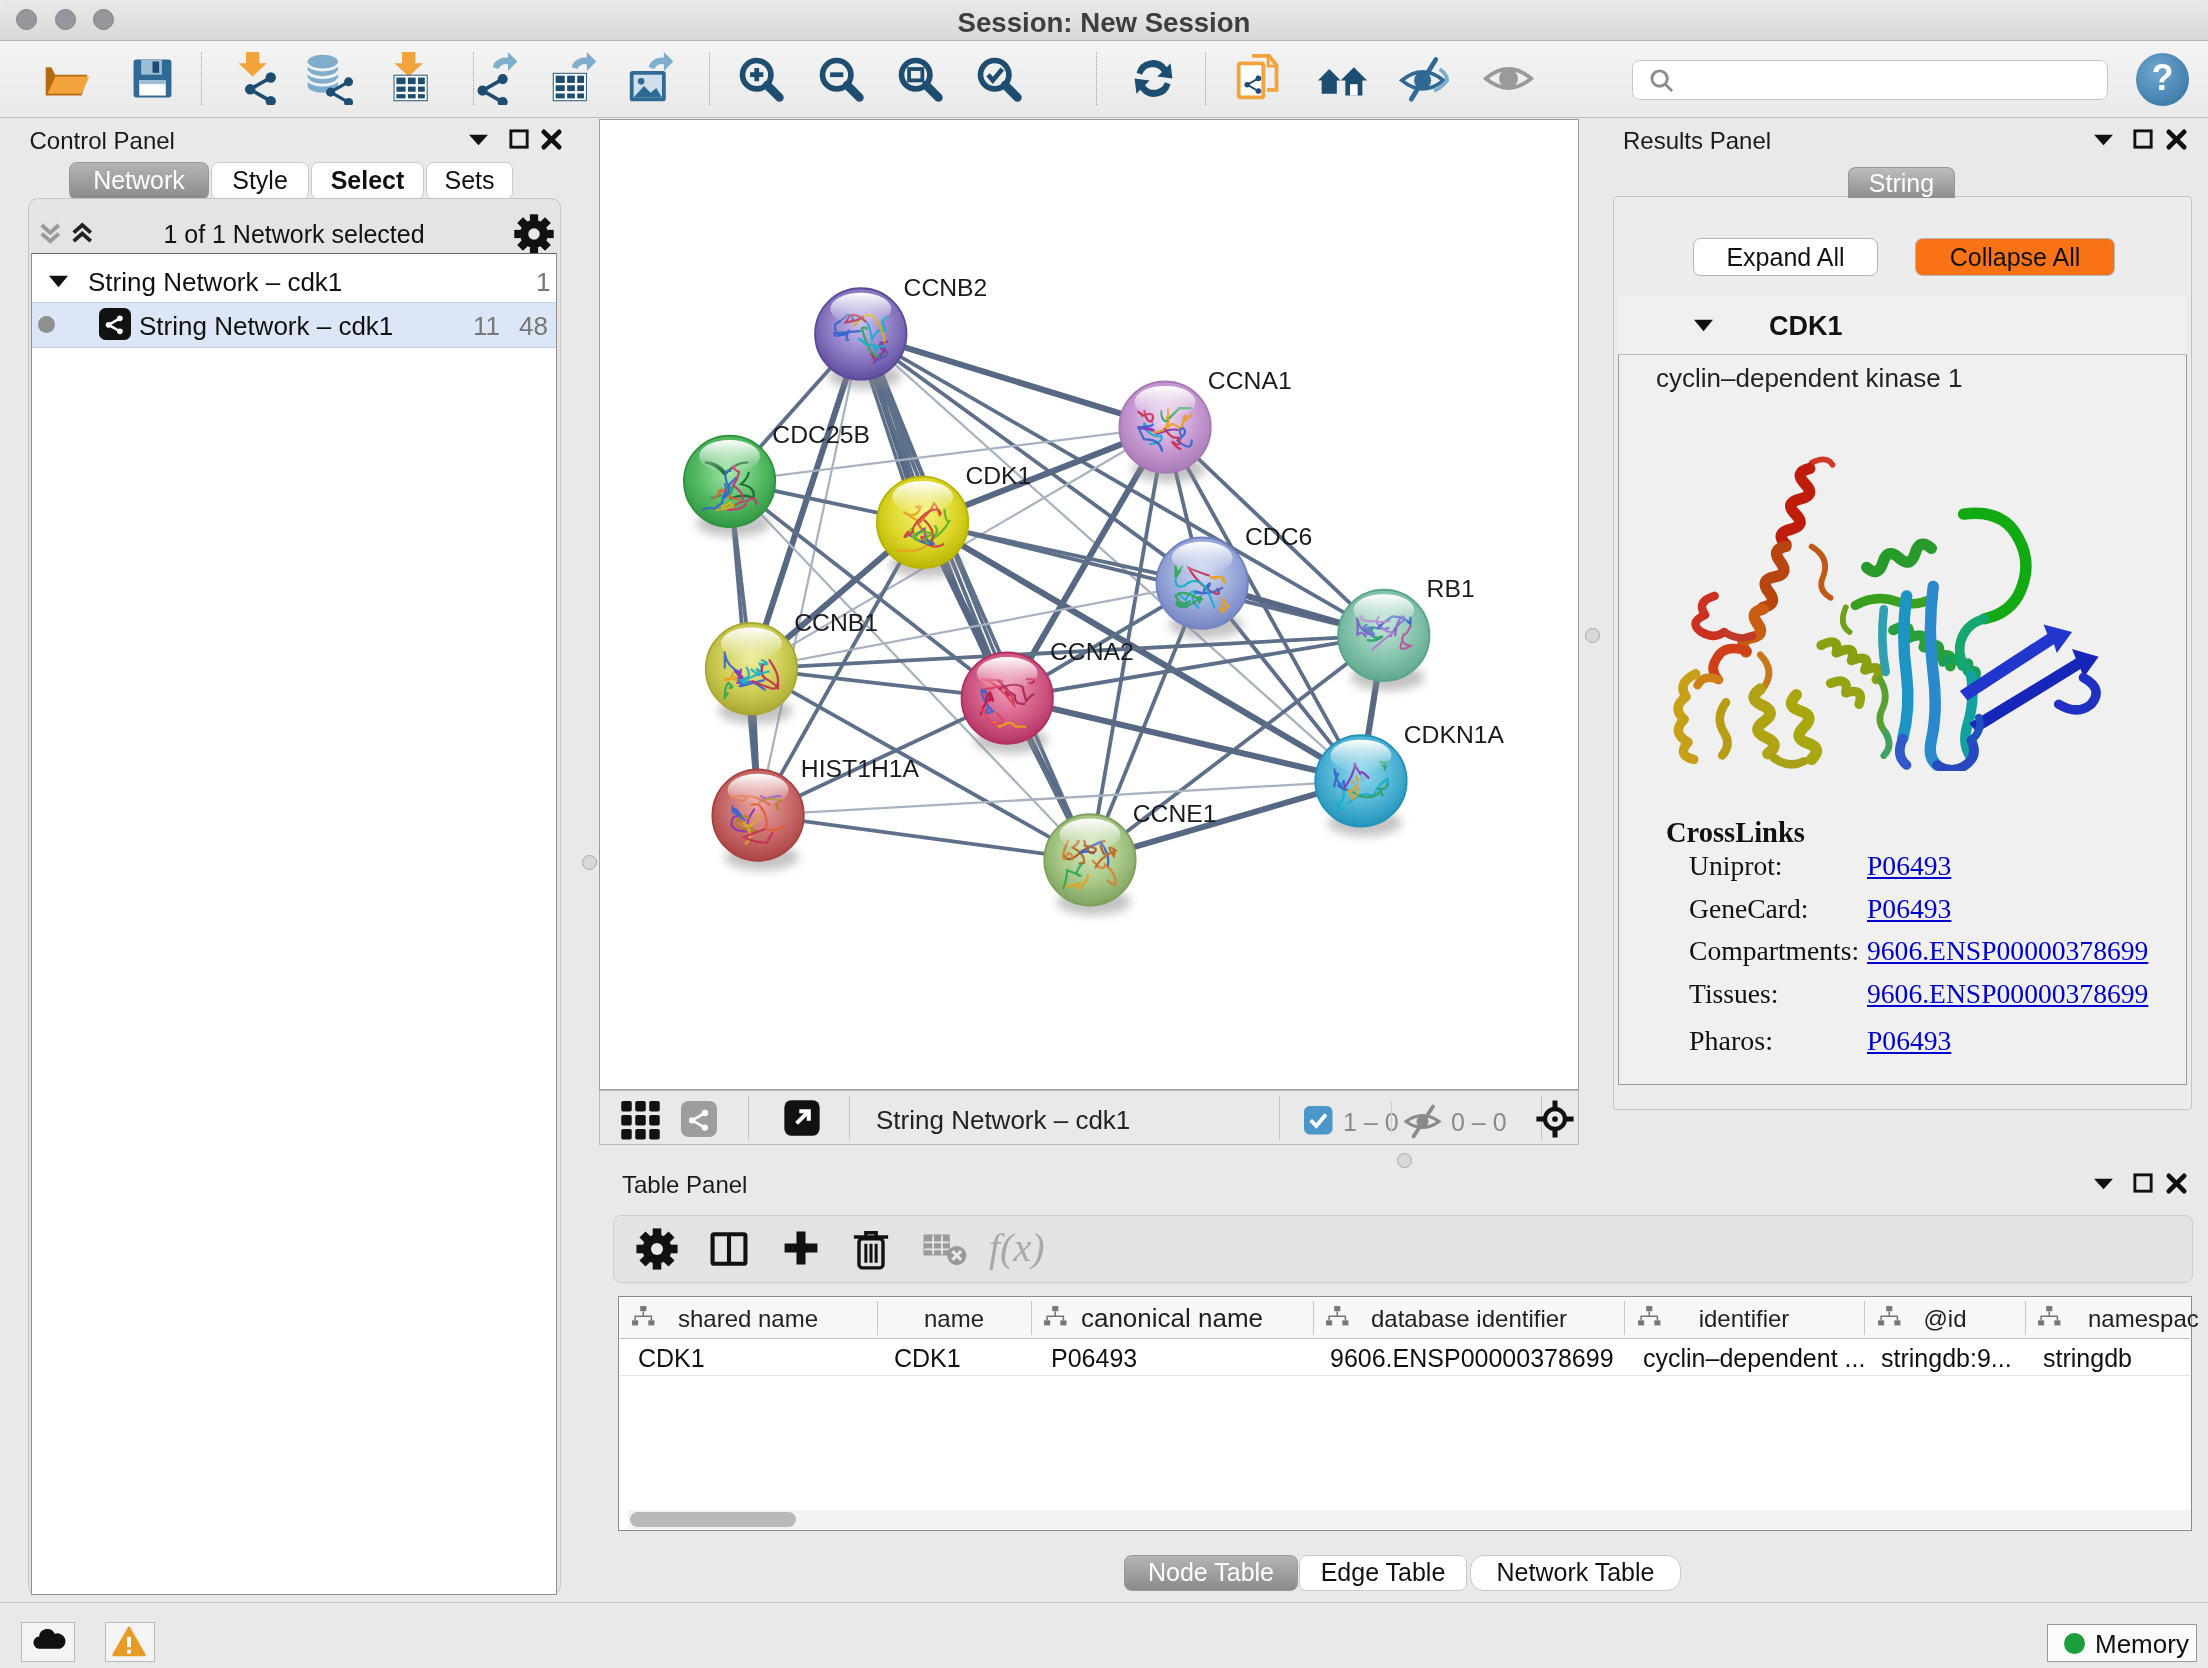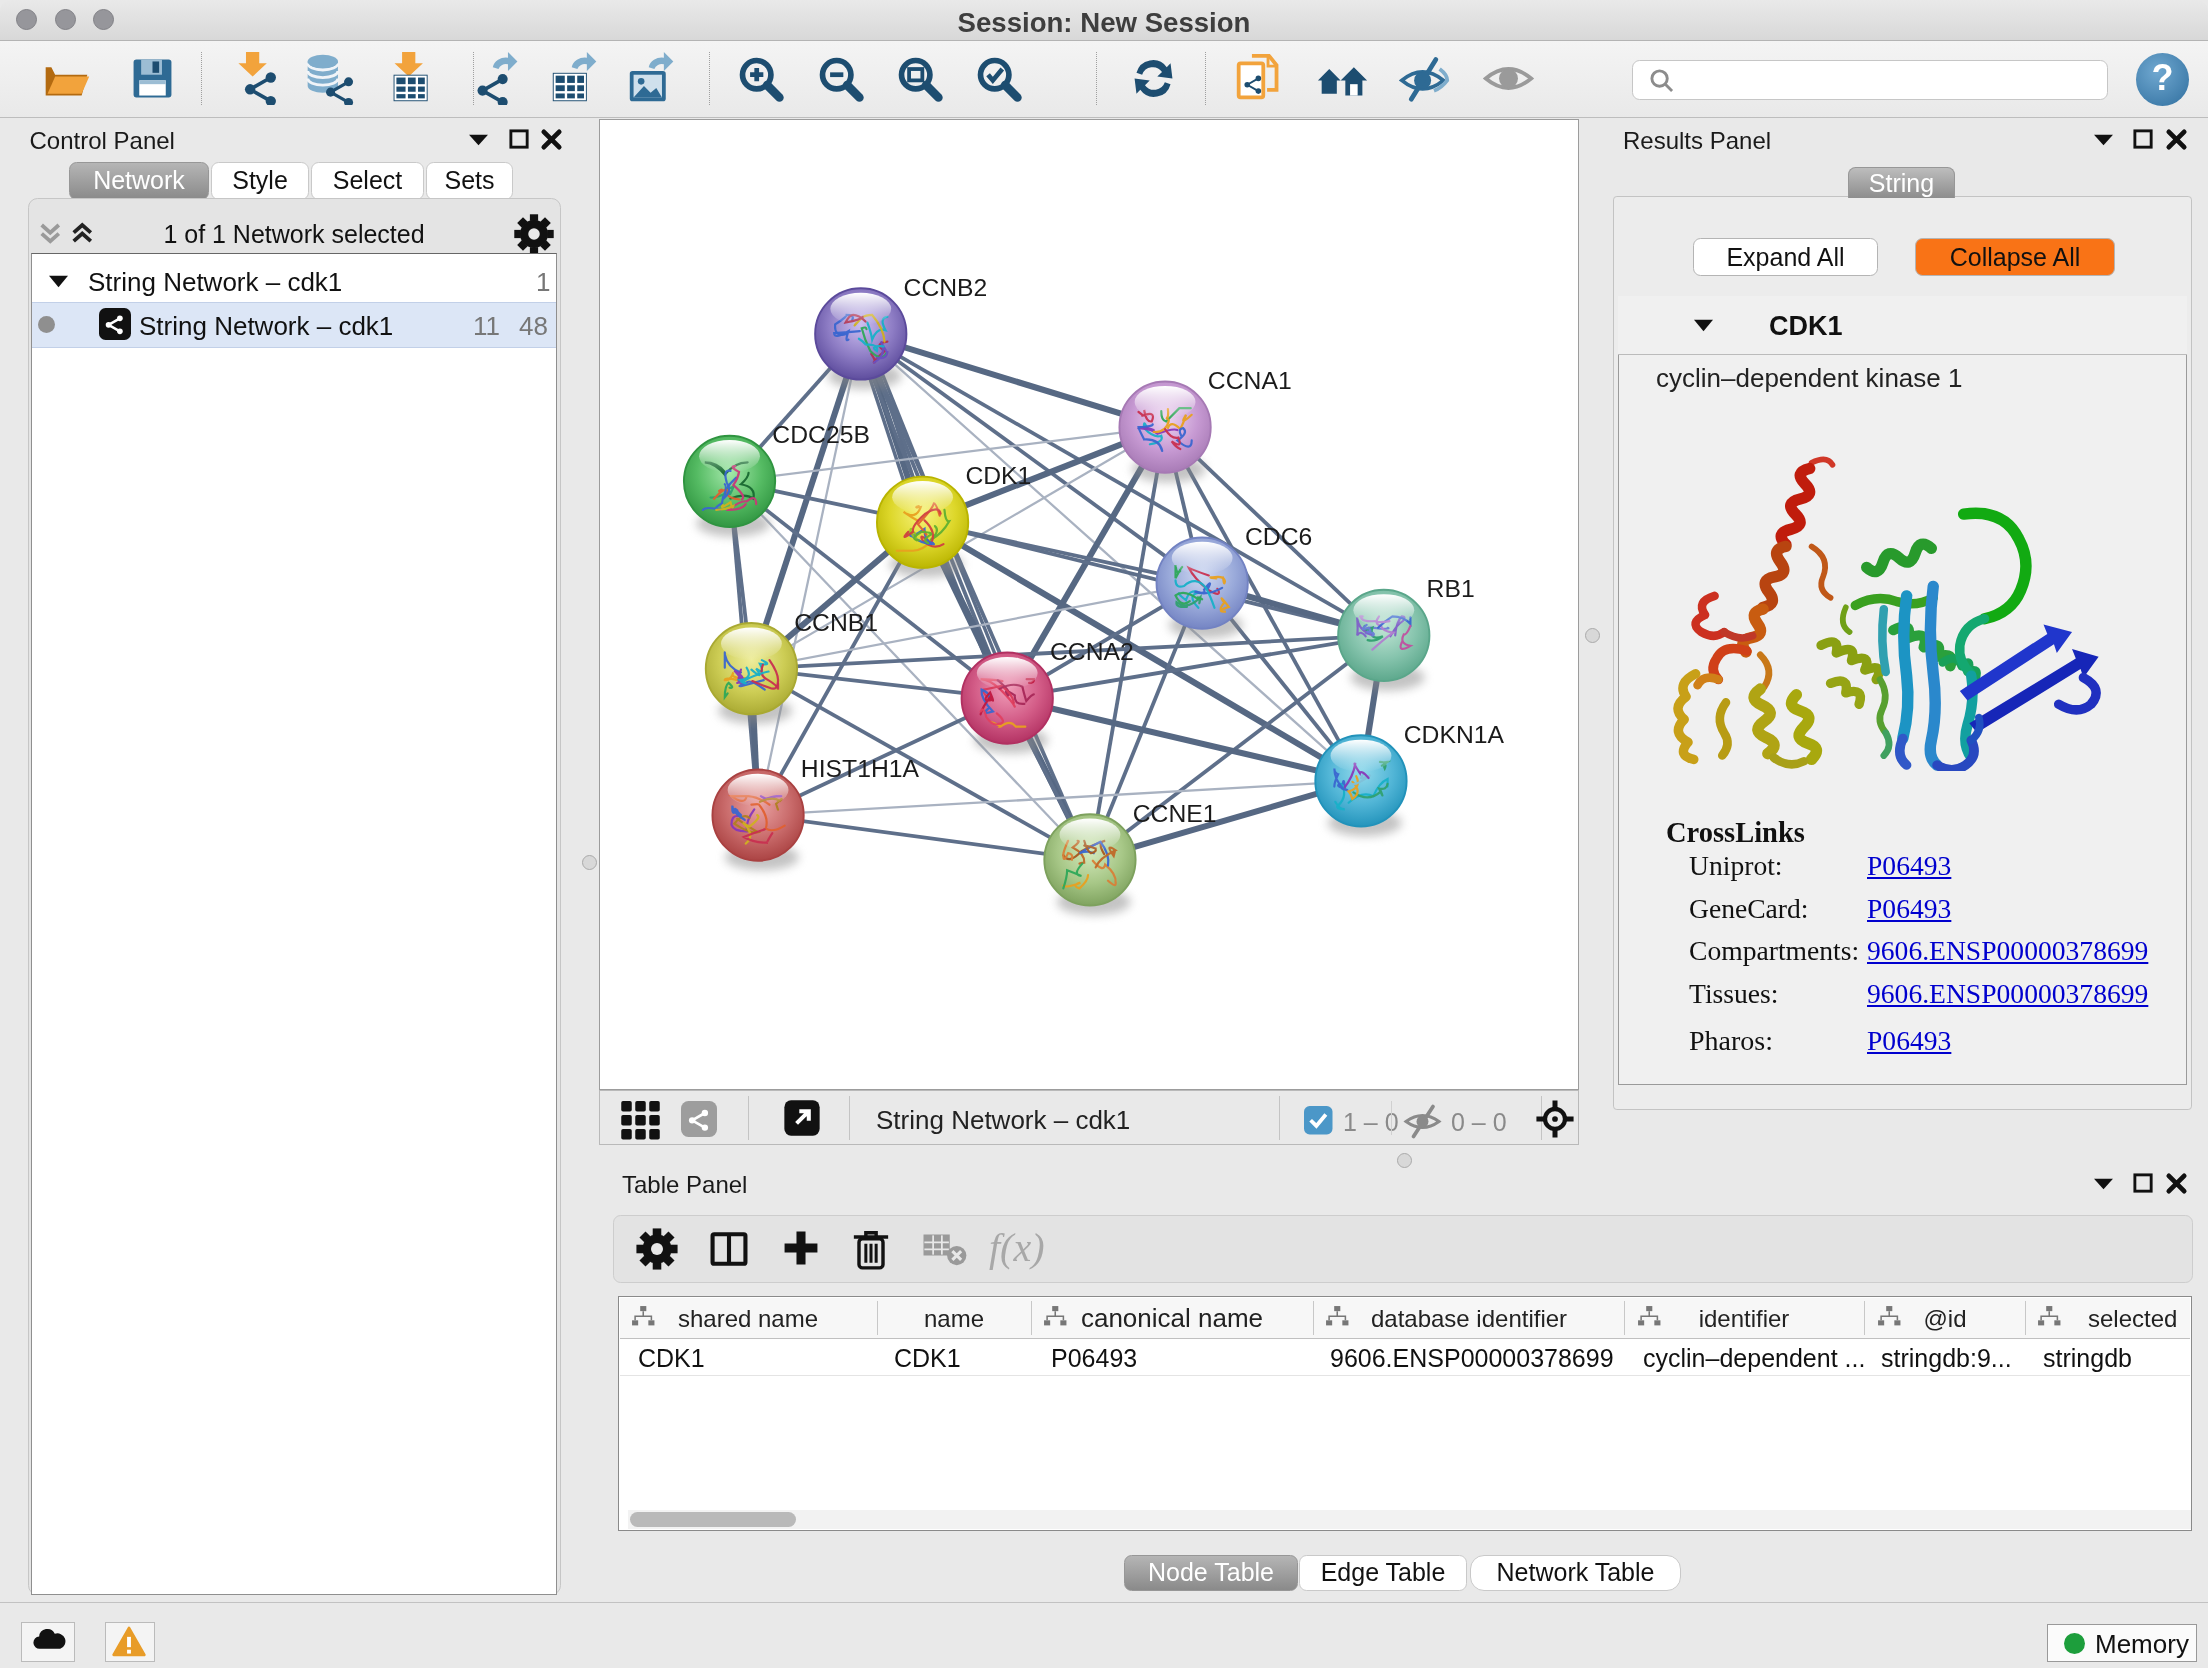"Select" div { font-weight: none -> bold }
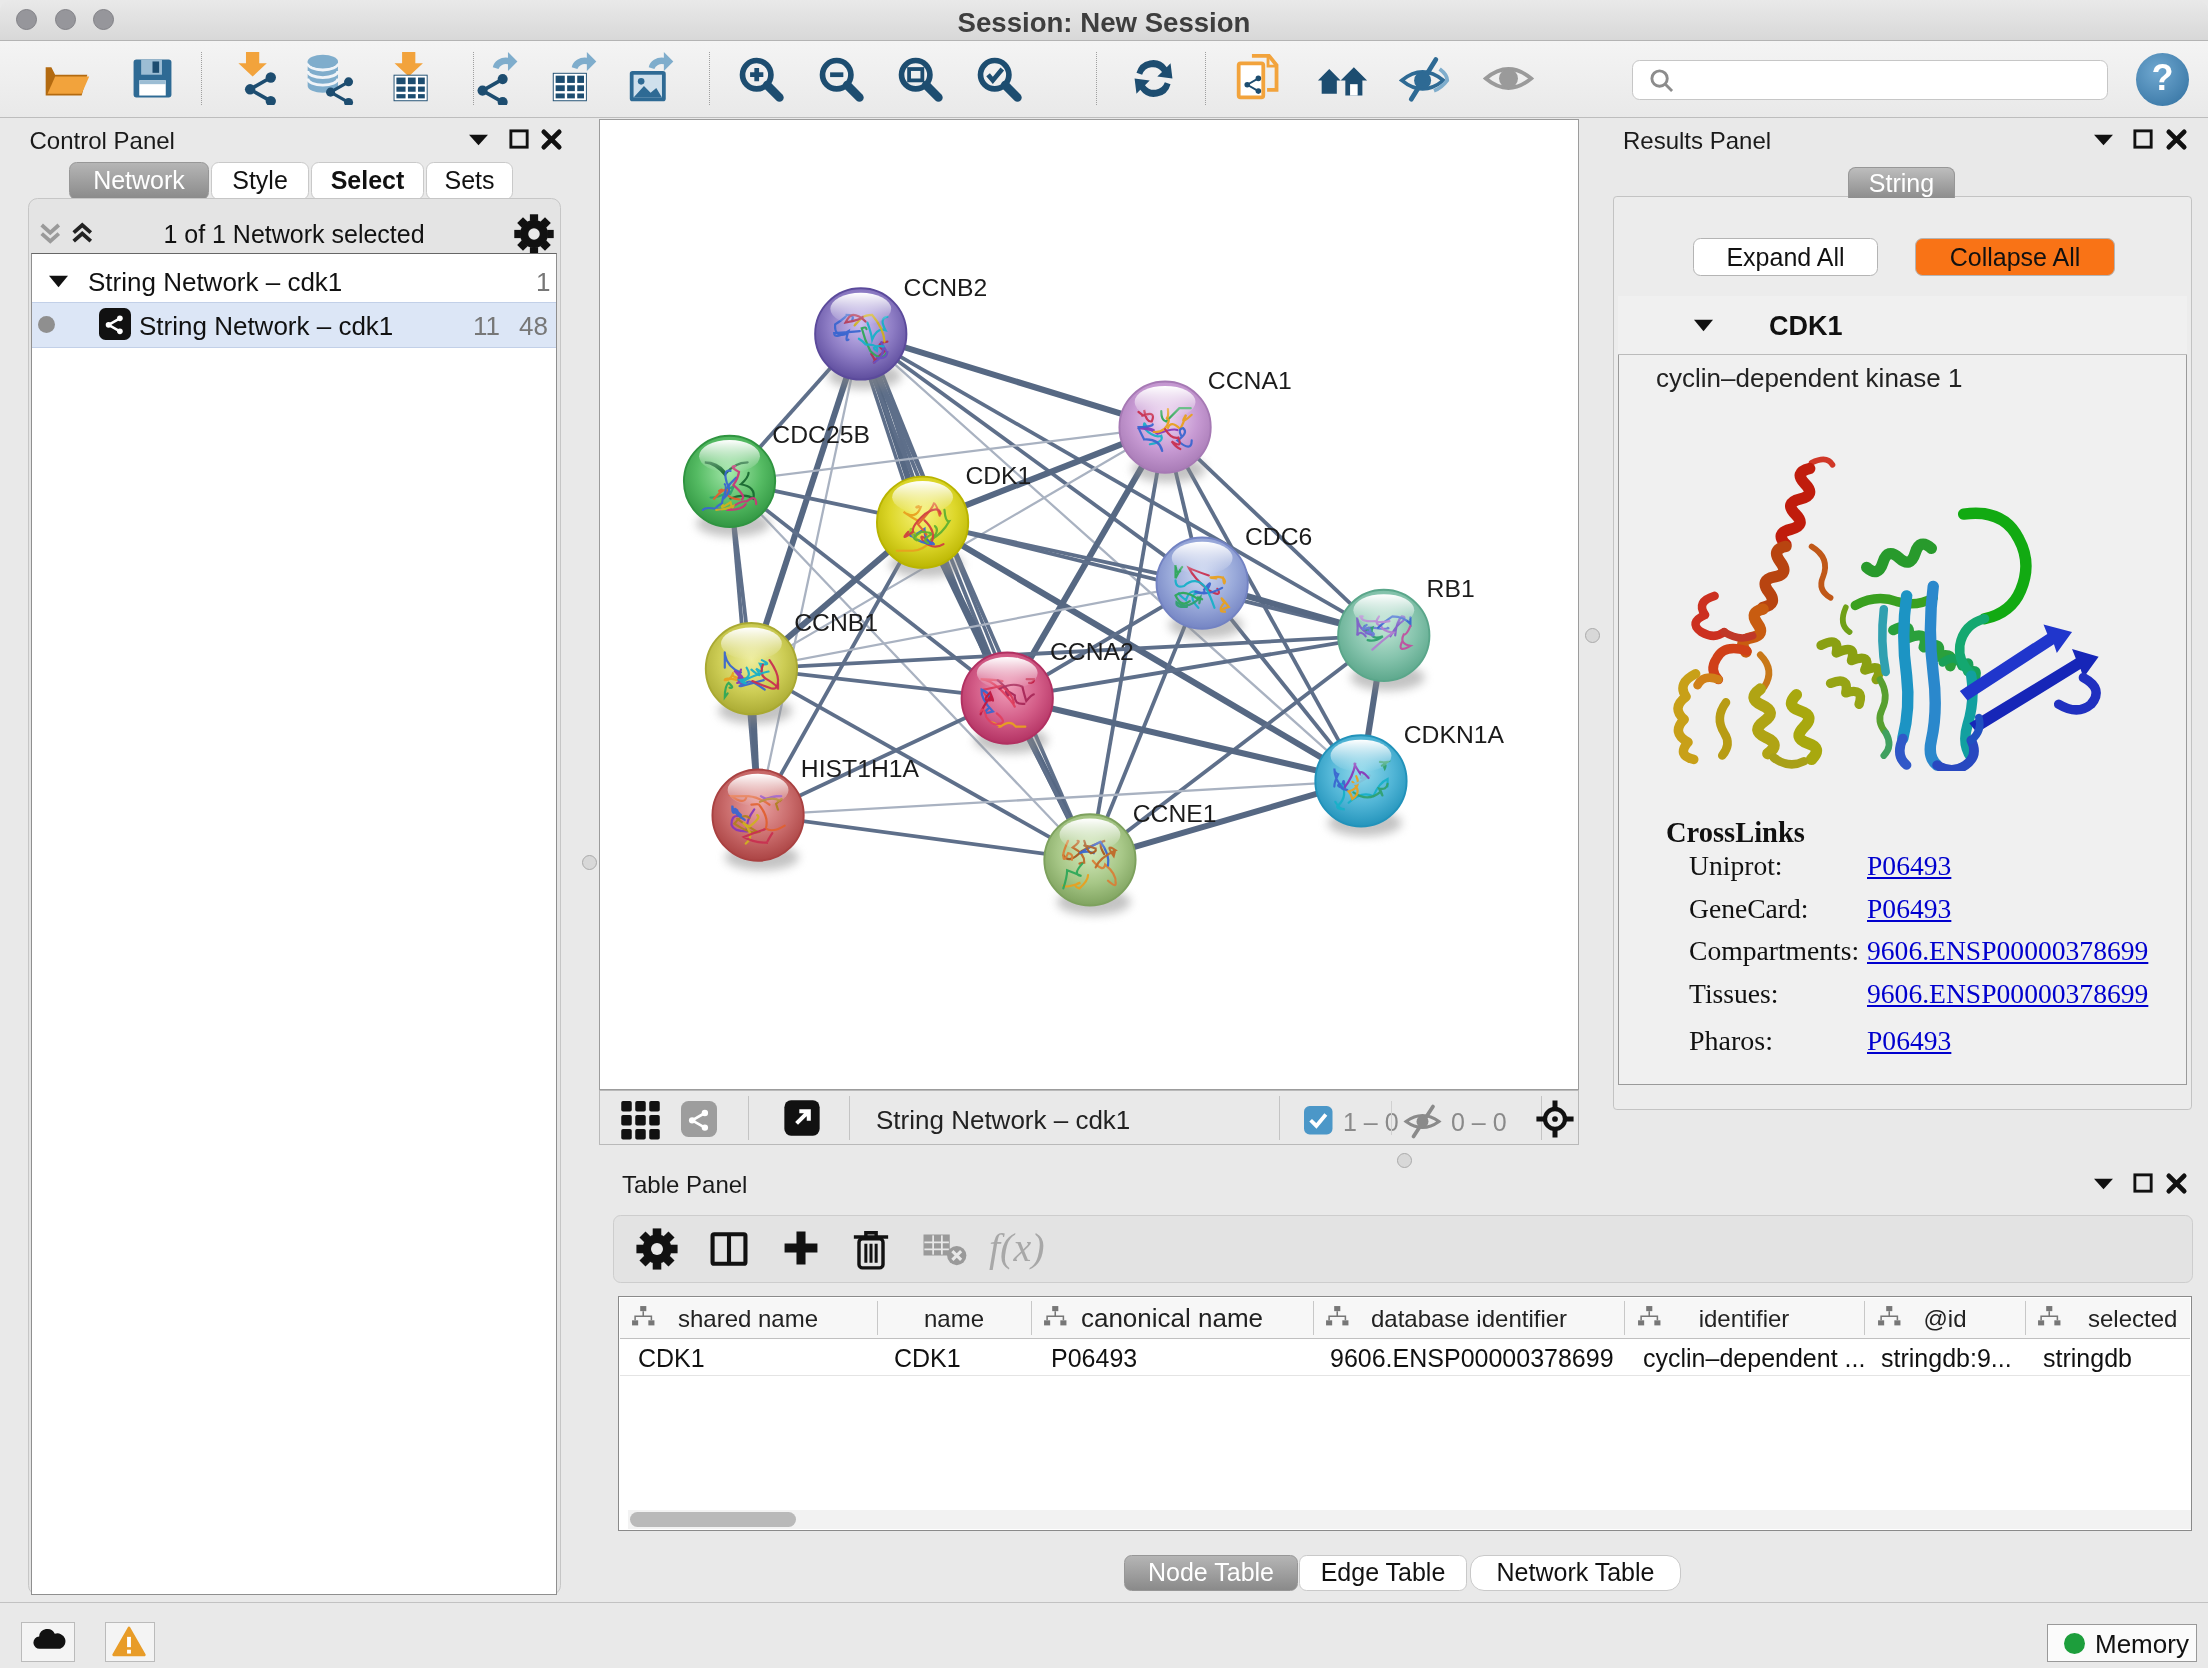"selected" div { text: selected -> namespac }
